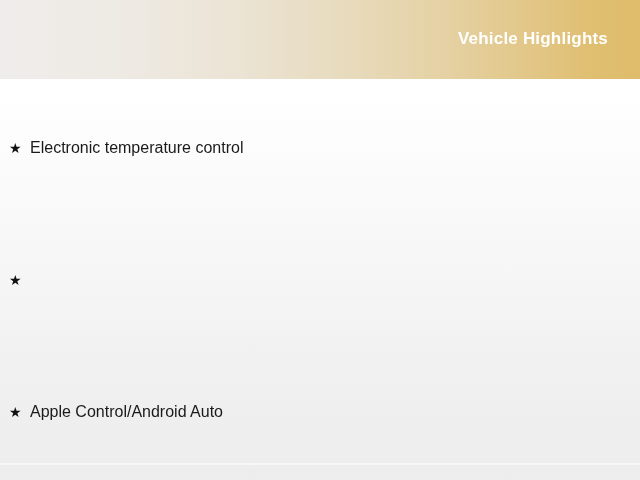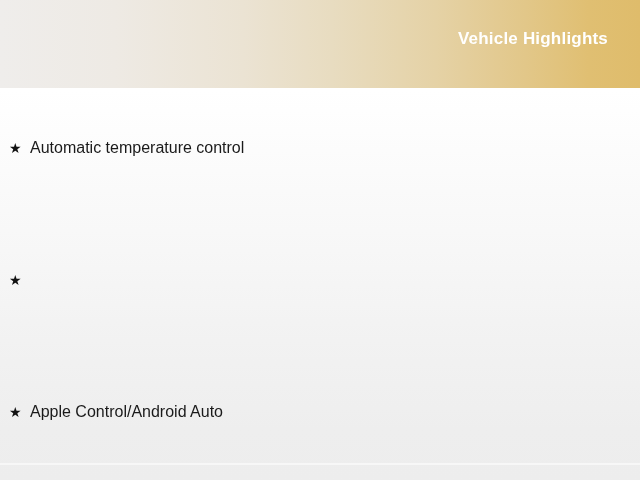"Vehicle Highlights" #header { height: 88px -> 79px }
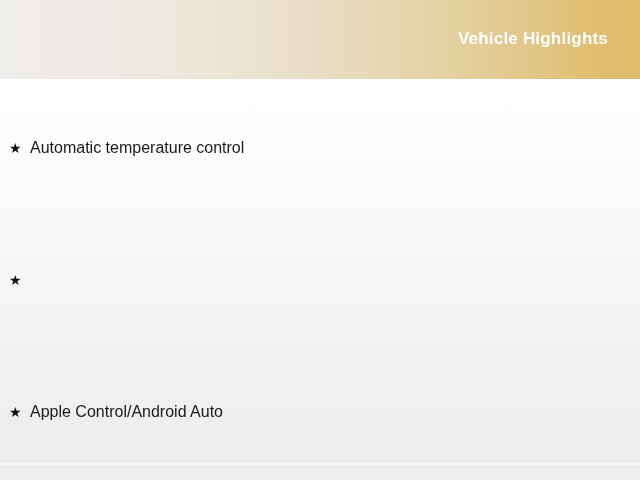"Automatic temperature control" span.bullet-text { text: Automatic -> Electronic }
